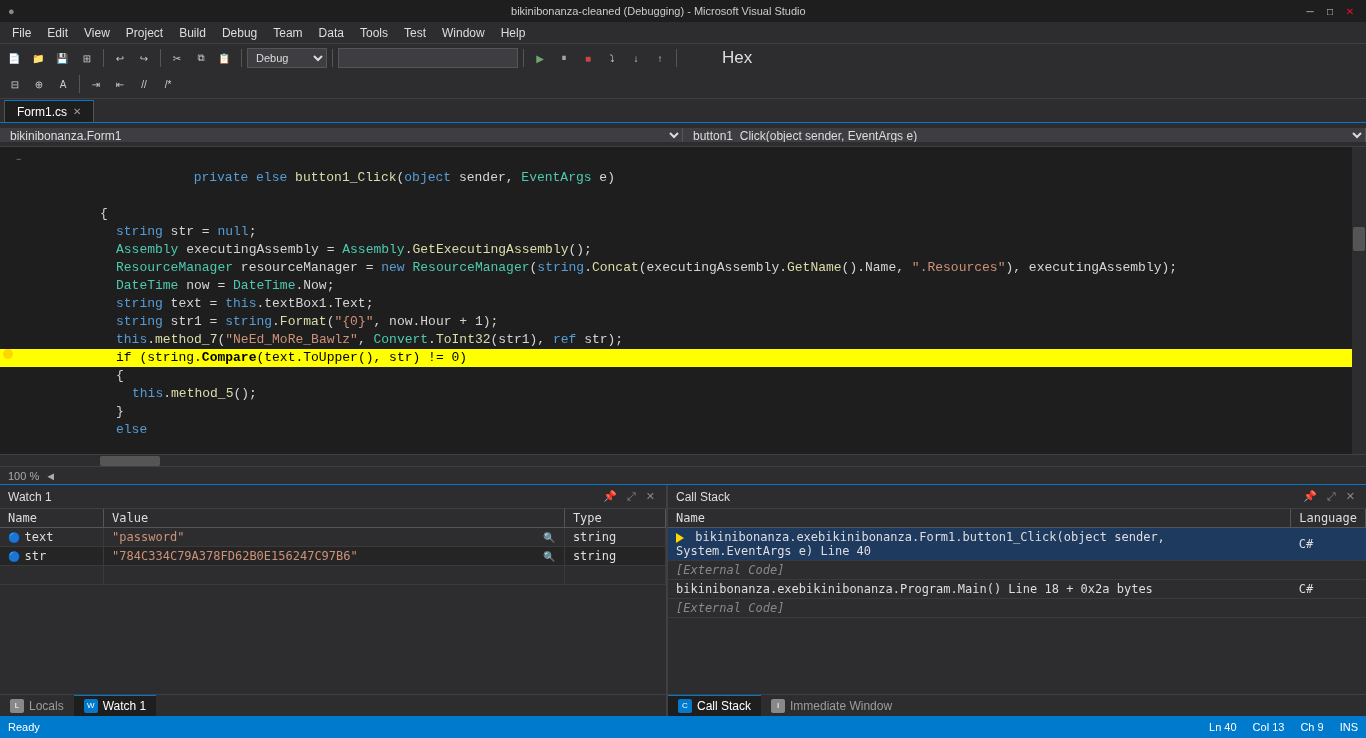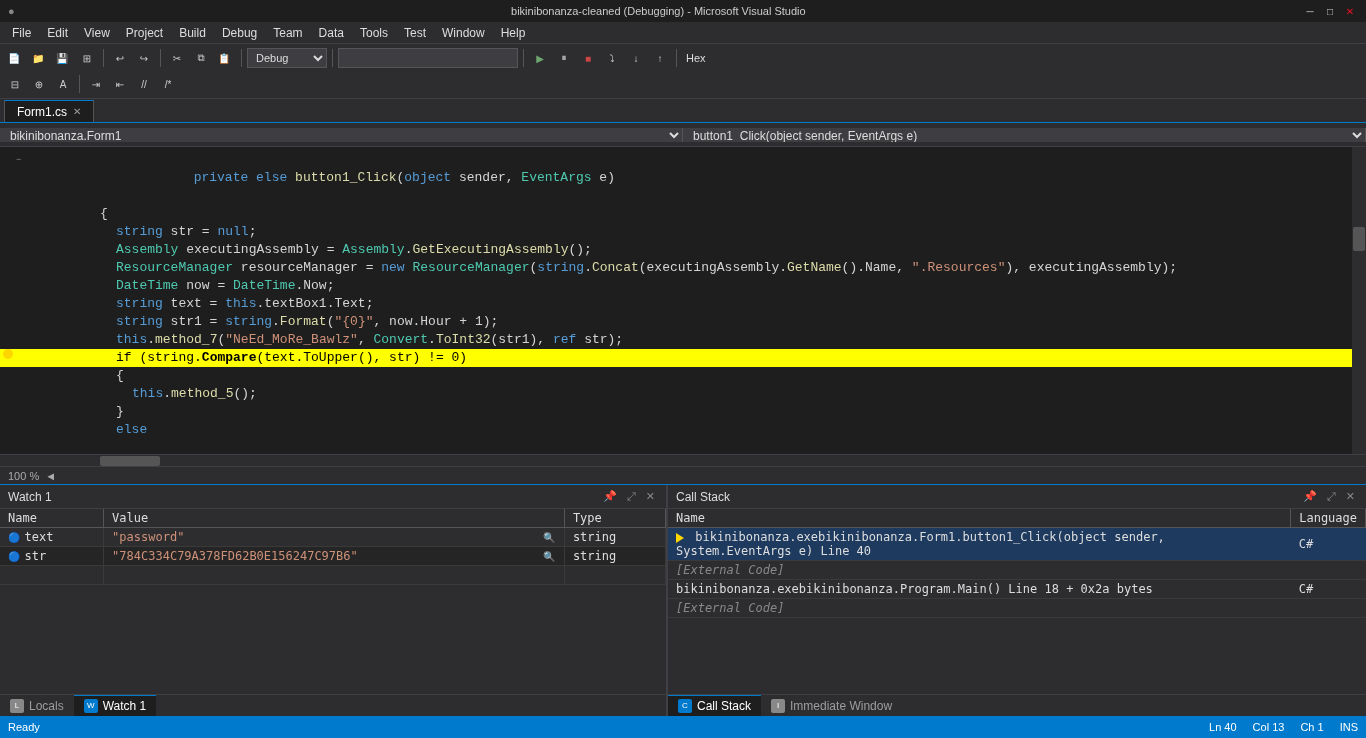"Hex" span { font-size: 11px -> 17px; margin-left: none -> 36px }
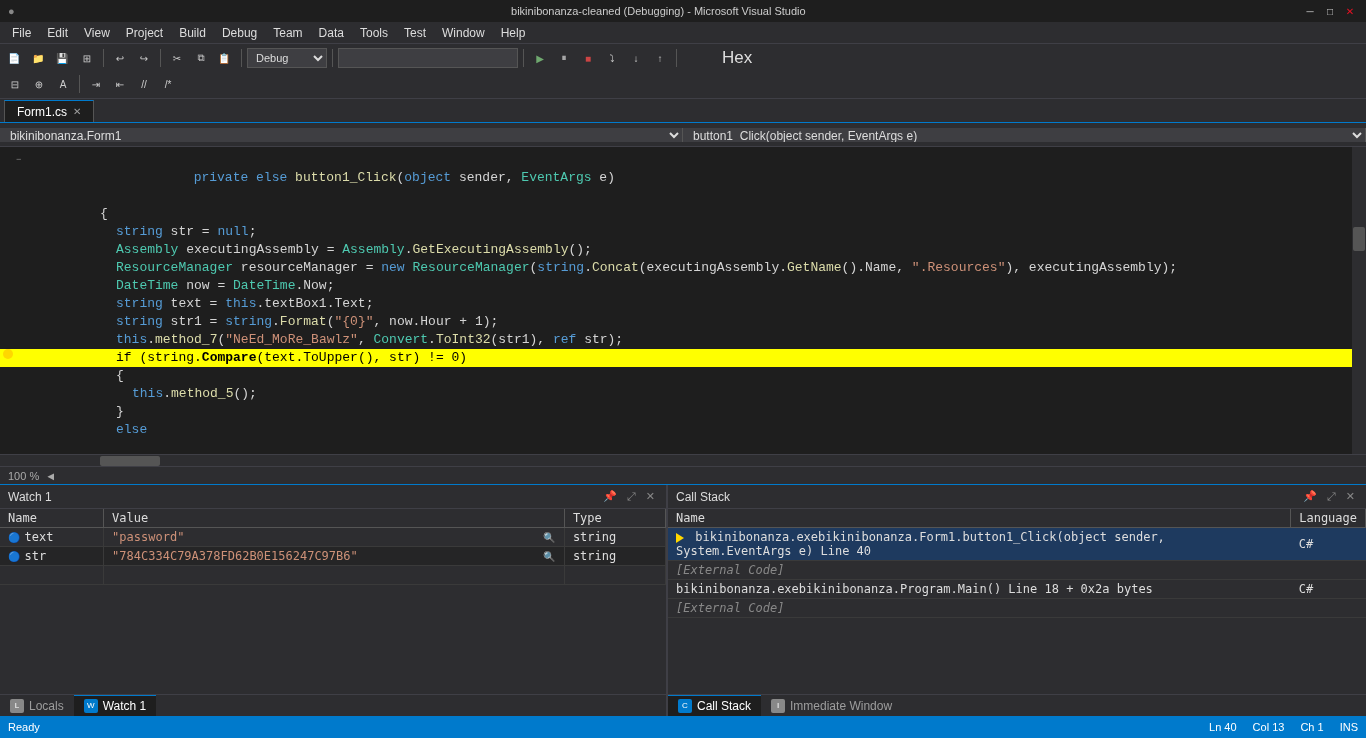"Ch 1" span { text: 1 -> 9 }
